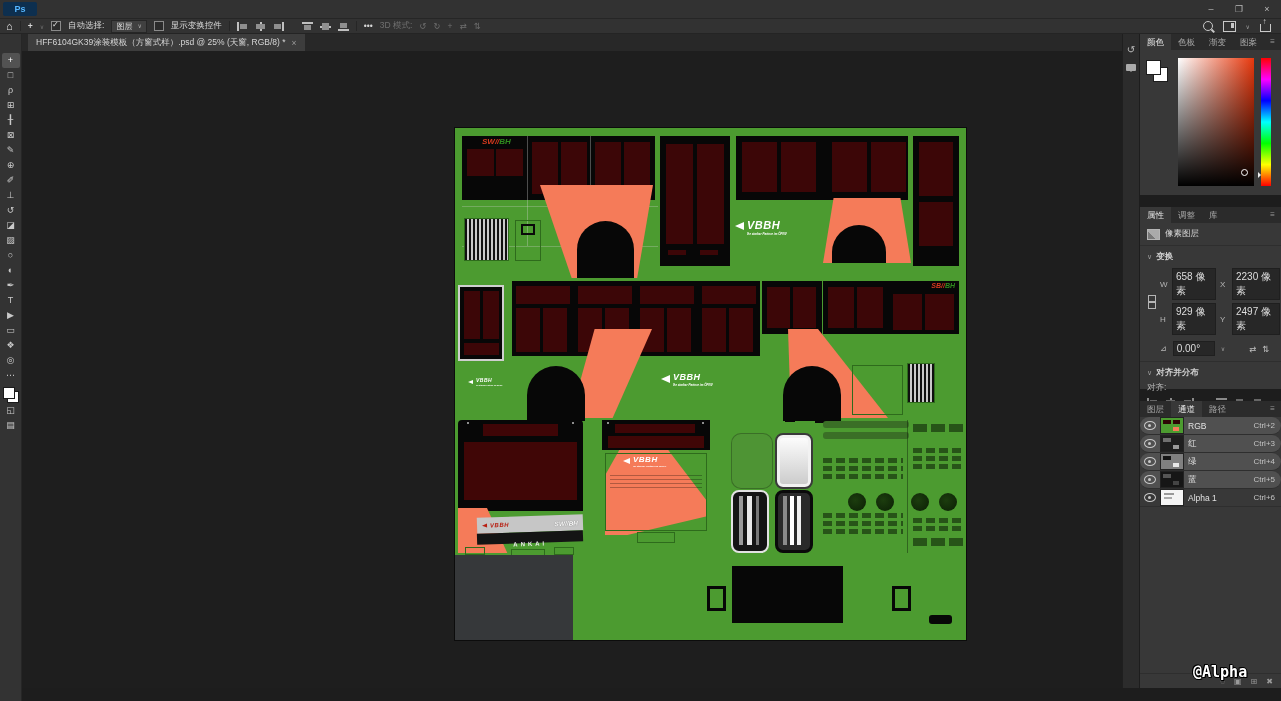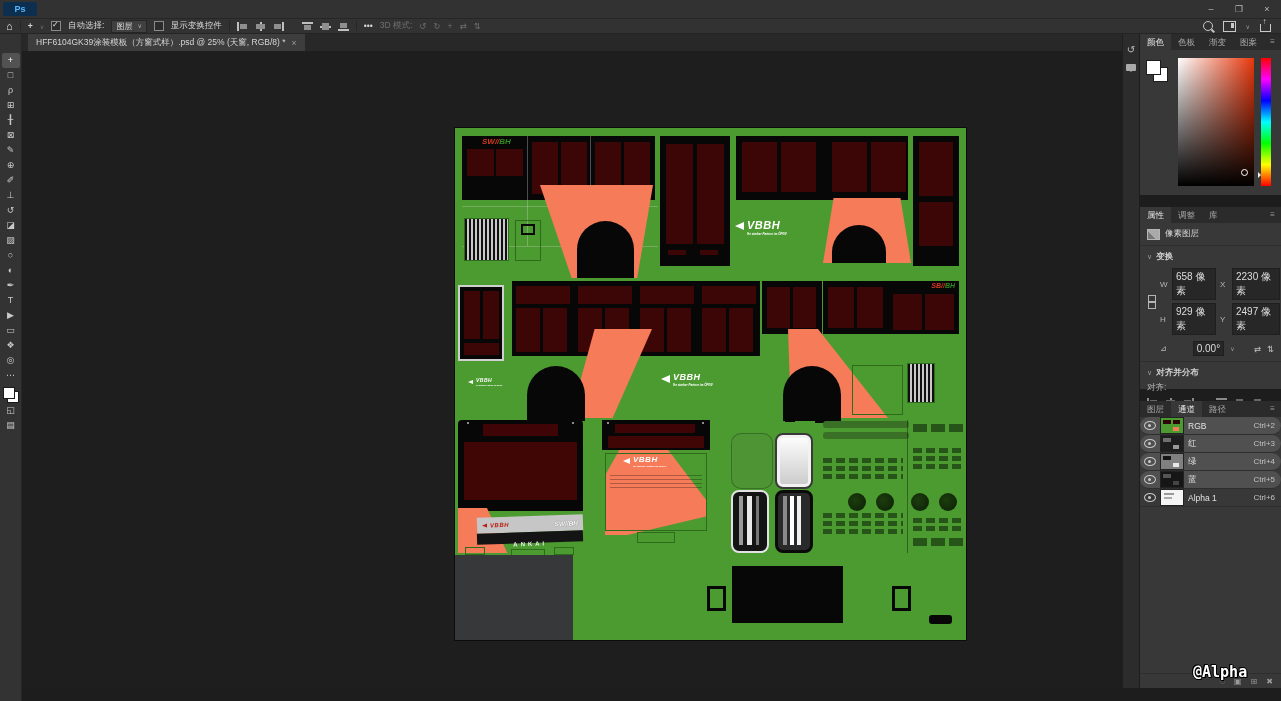"0.00°" span.field { margin-left: 20px -> none }
